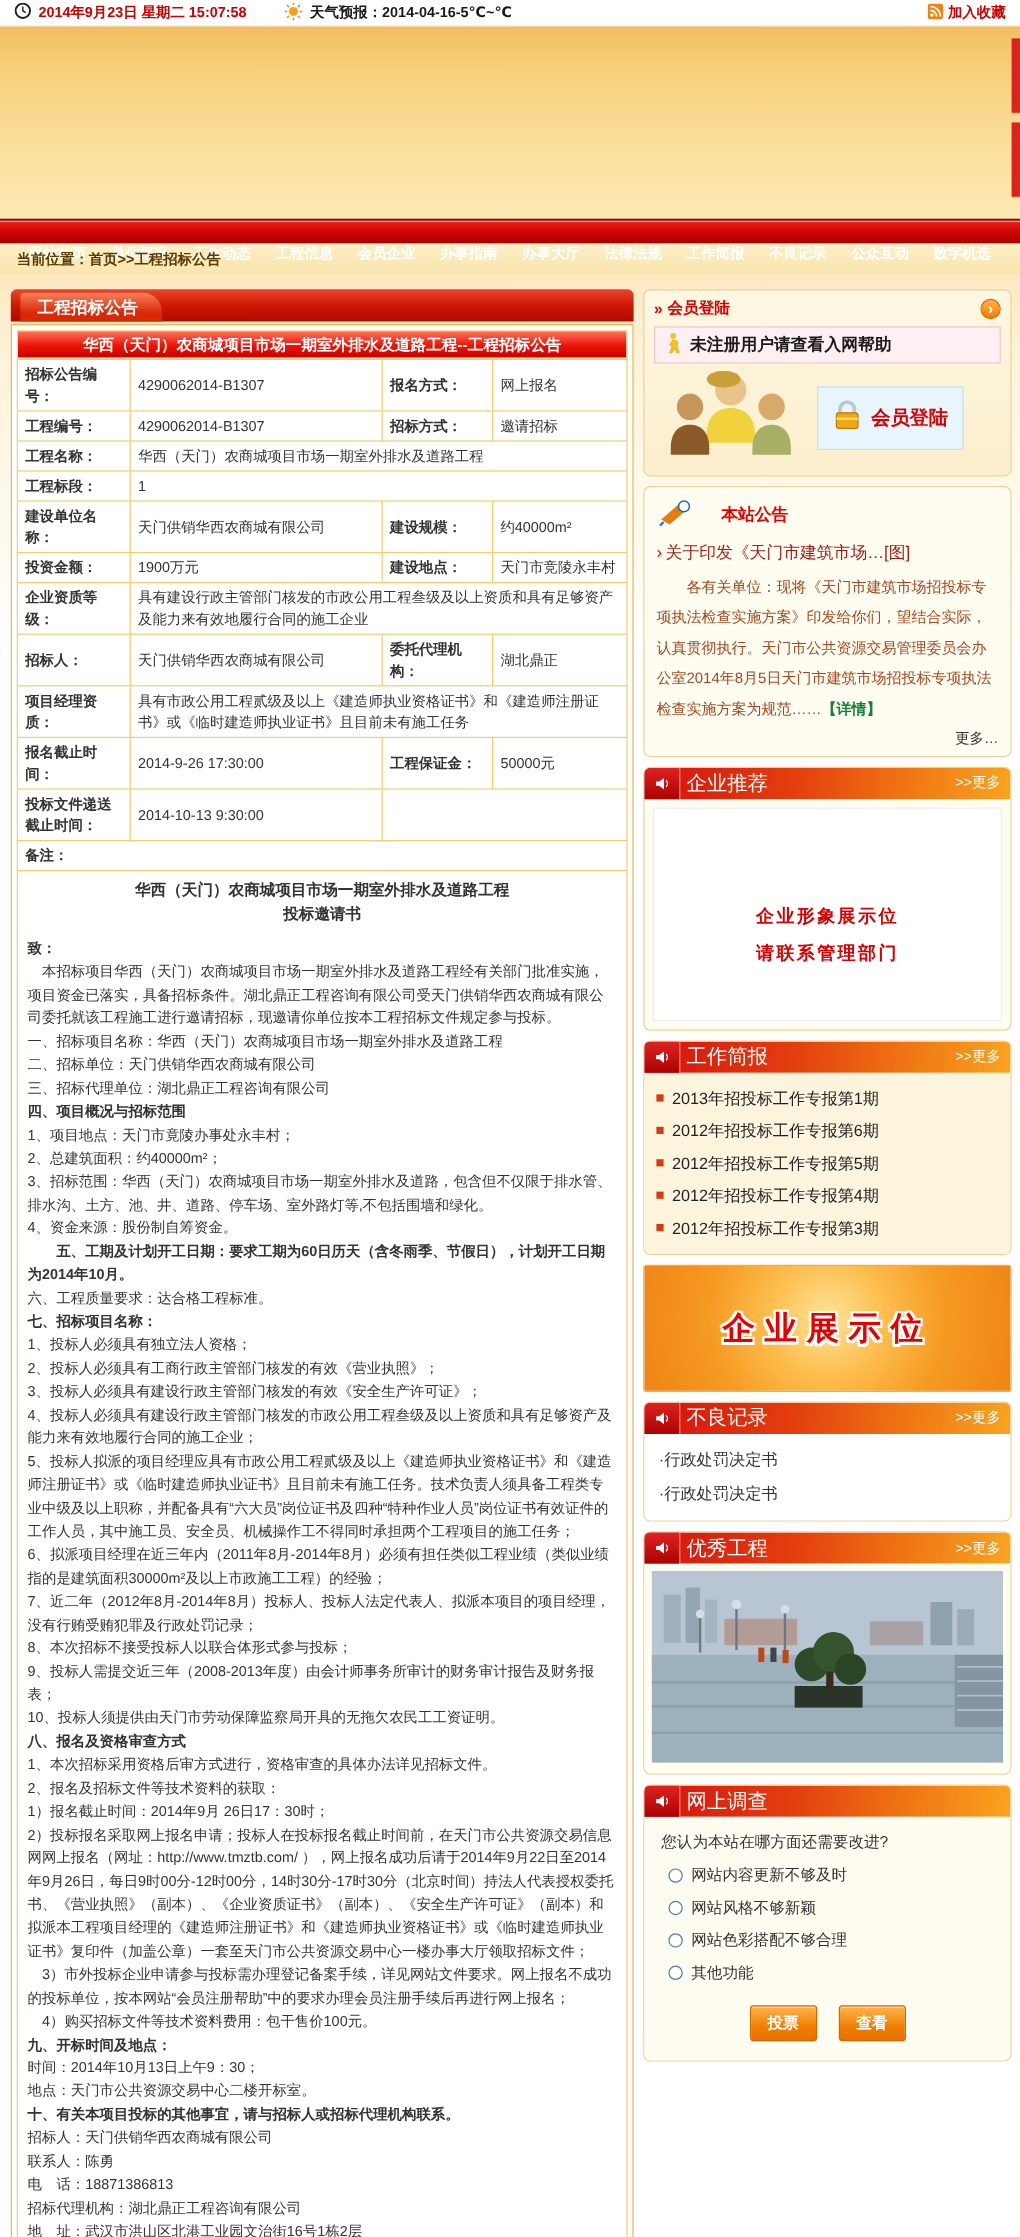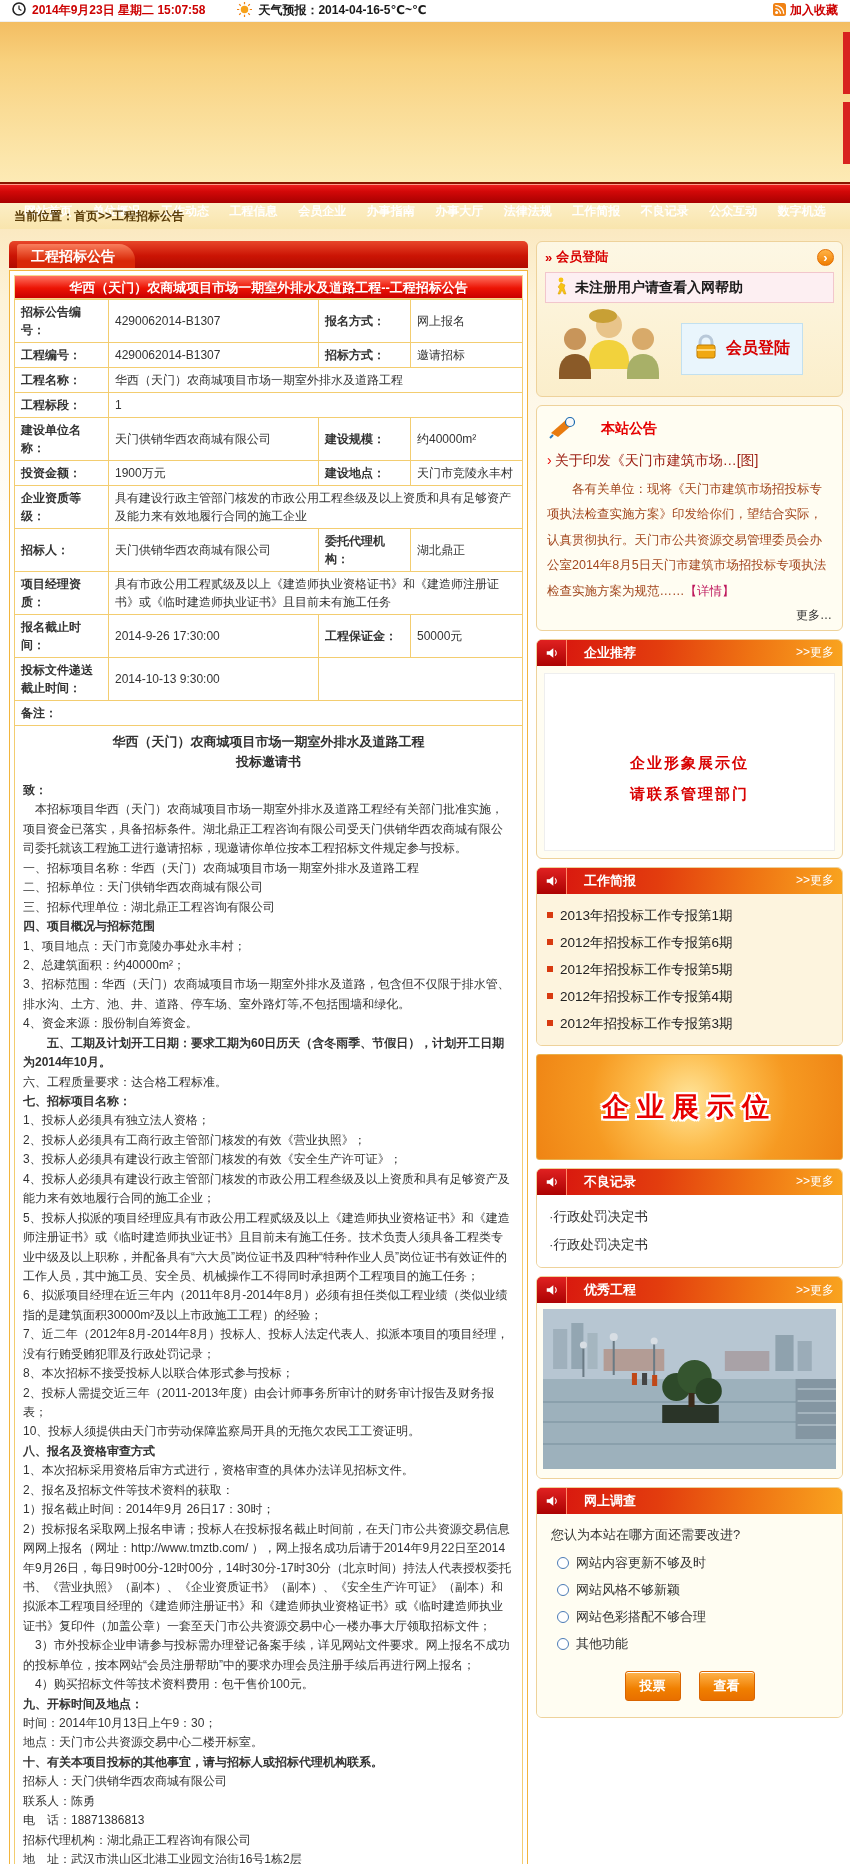"【详情】" .bulletin-detail { color: #be185d -> #15803d; font-weight: normal -> bold }
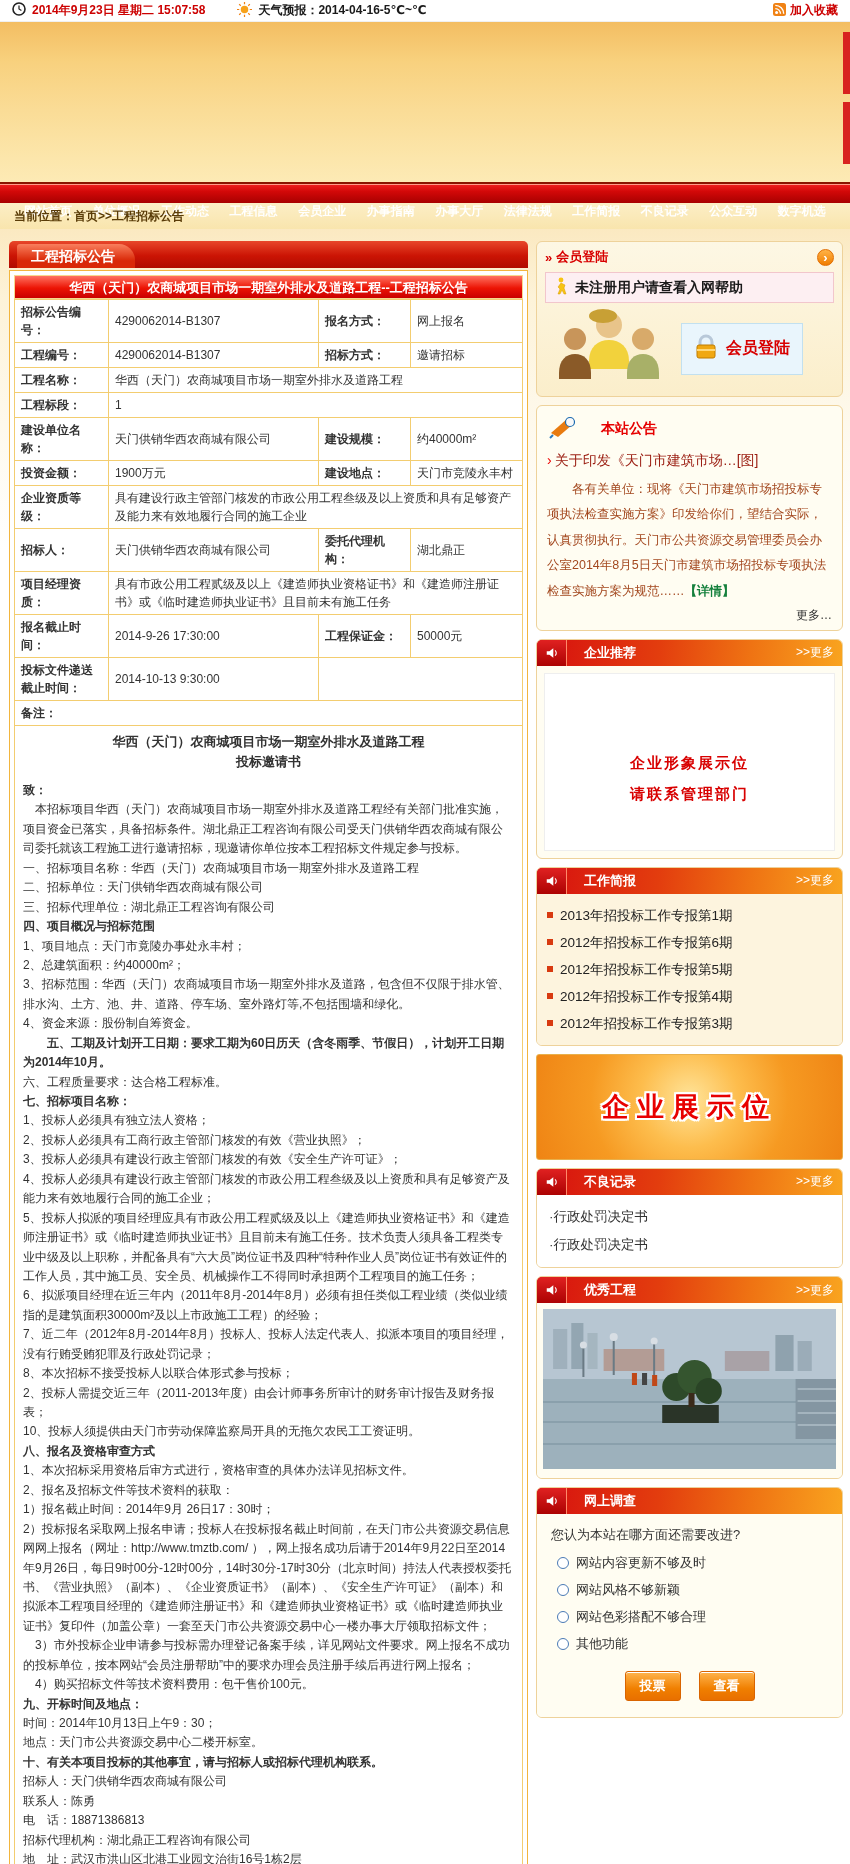"企业推荐" .std-title { font-size: 13px -> 17px; font-weight: bold -> normal; margin-left: 17px -> 5px }
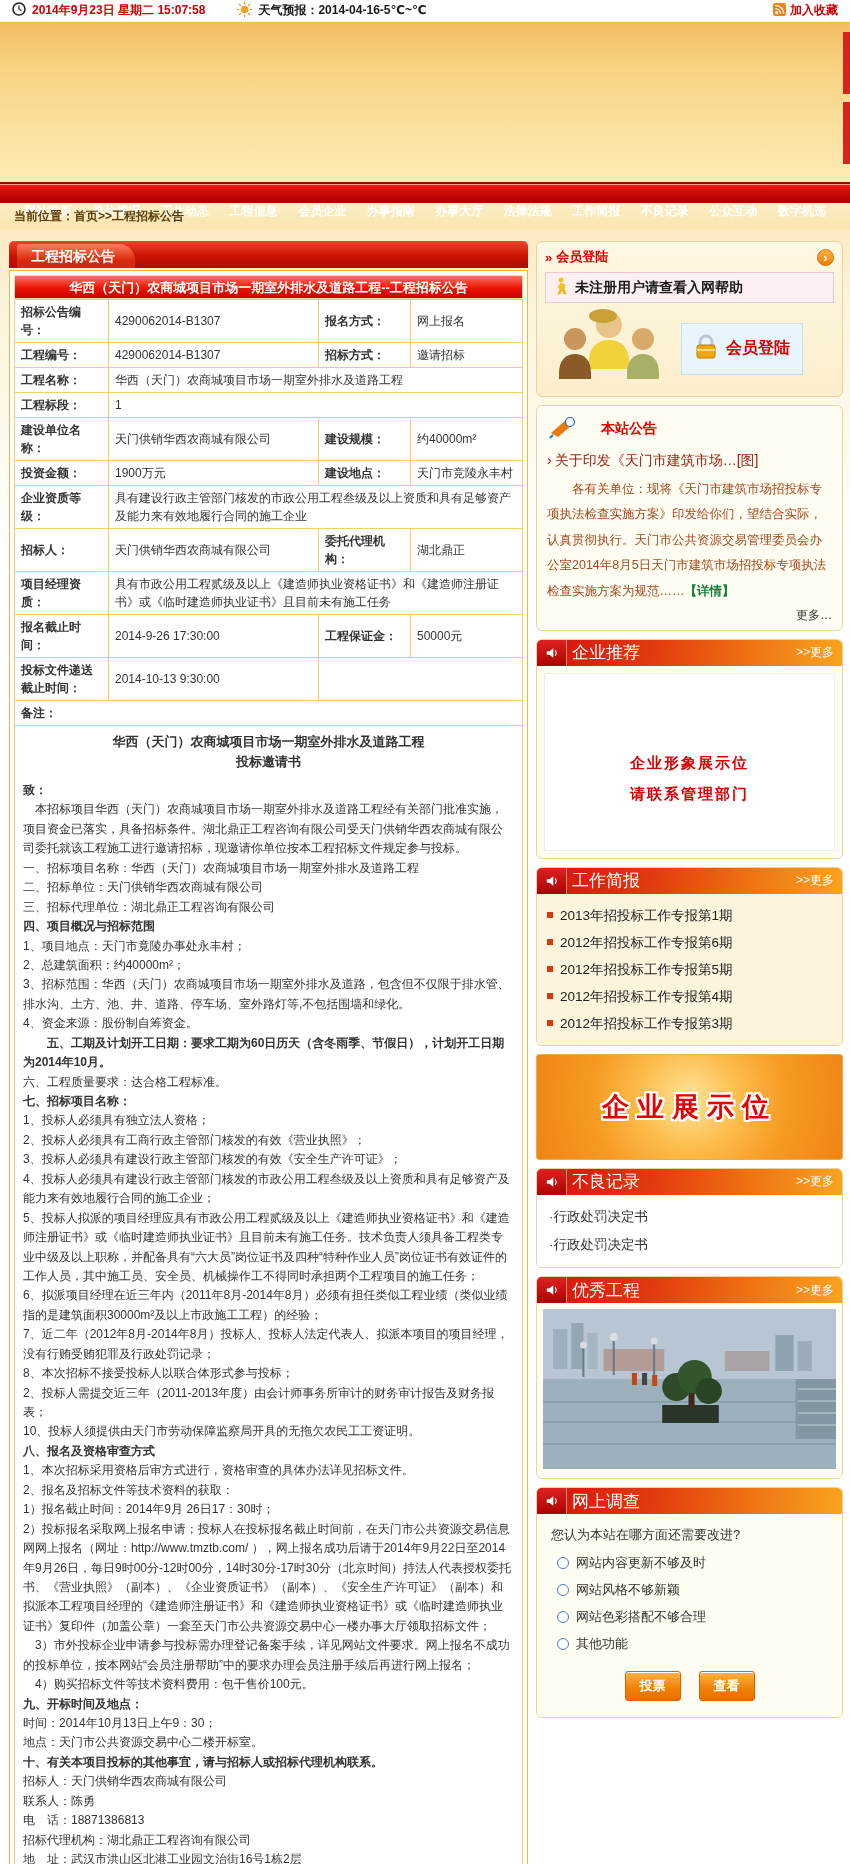"2、投标人需提交近三年（2011-2013年度）由会计师事务所审计的财务审计报告" div.rline { text: 2、投标人需提交近三年（2011-2013 -> 9、投标人需提交近三年（2008-2013 }
